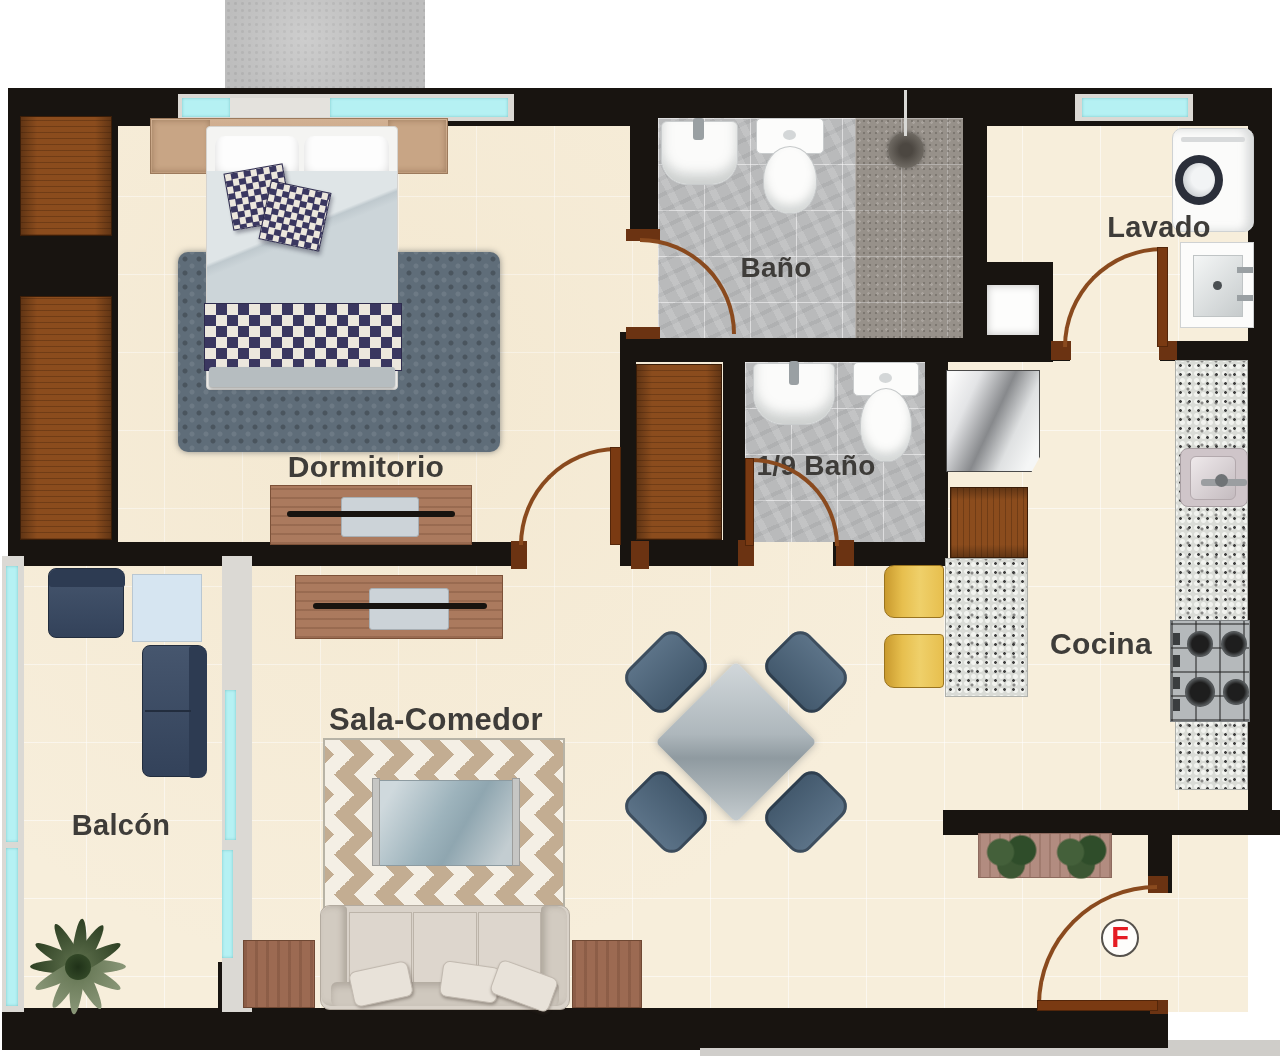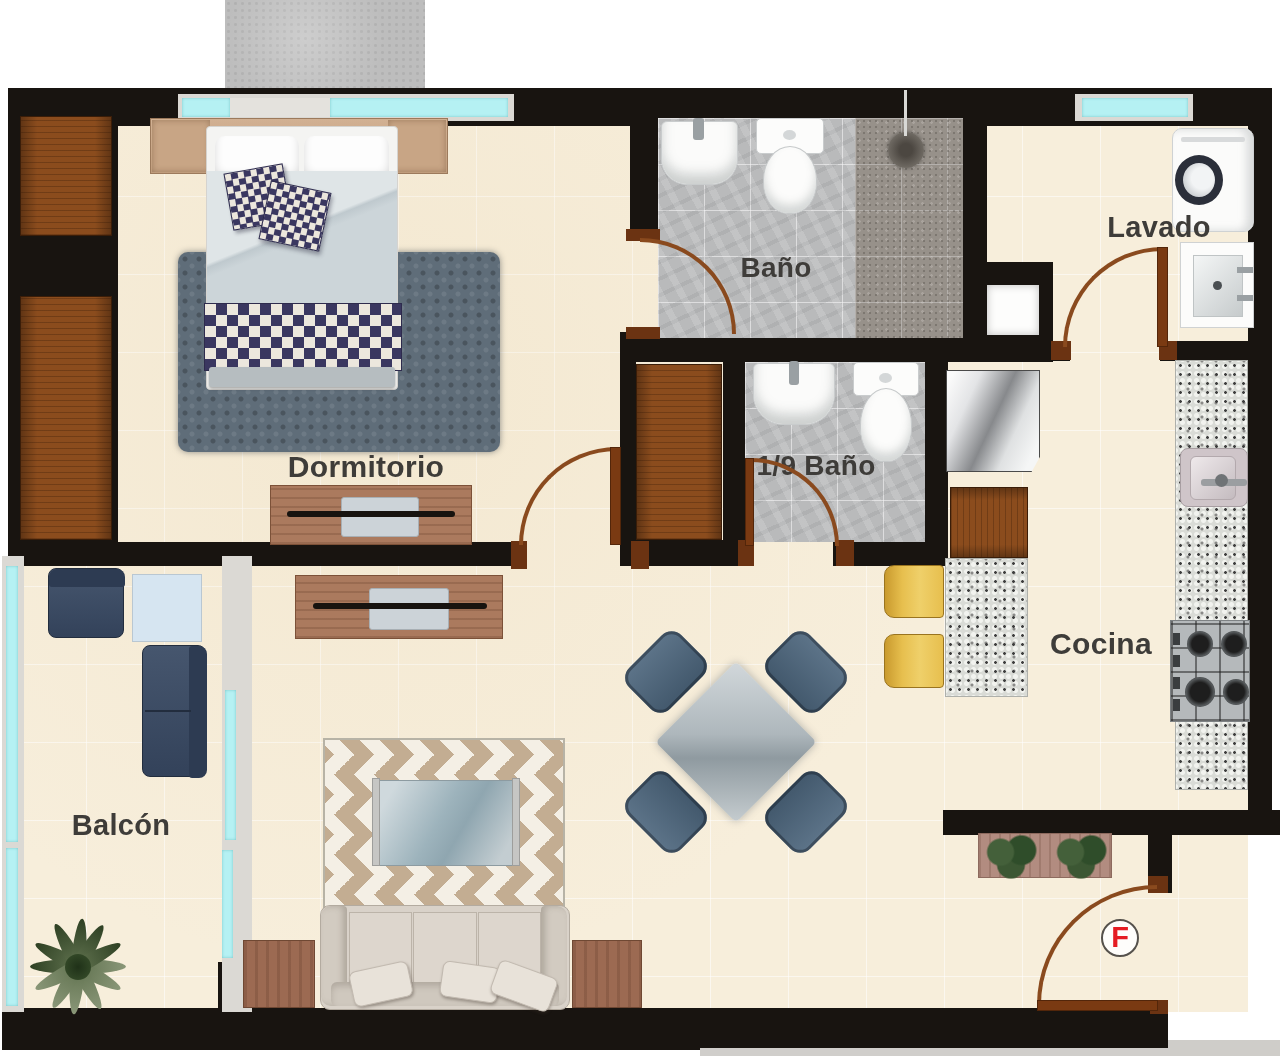"Sala-Comedor" div.label { html: none -> <div>Sala-Comedor</div> }
